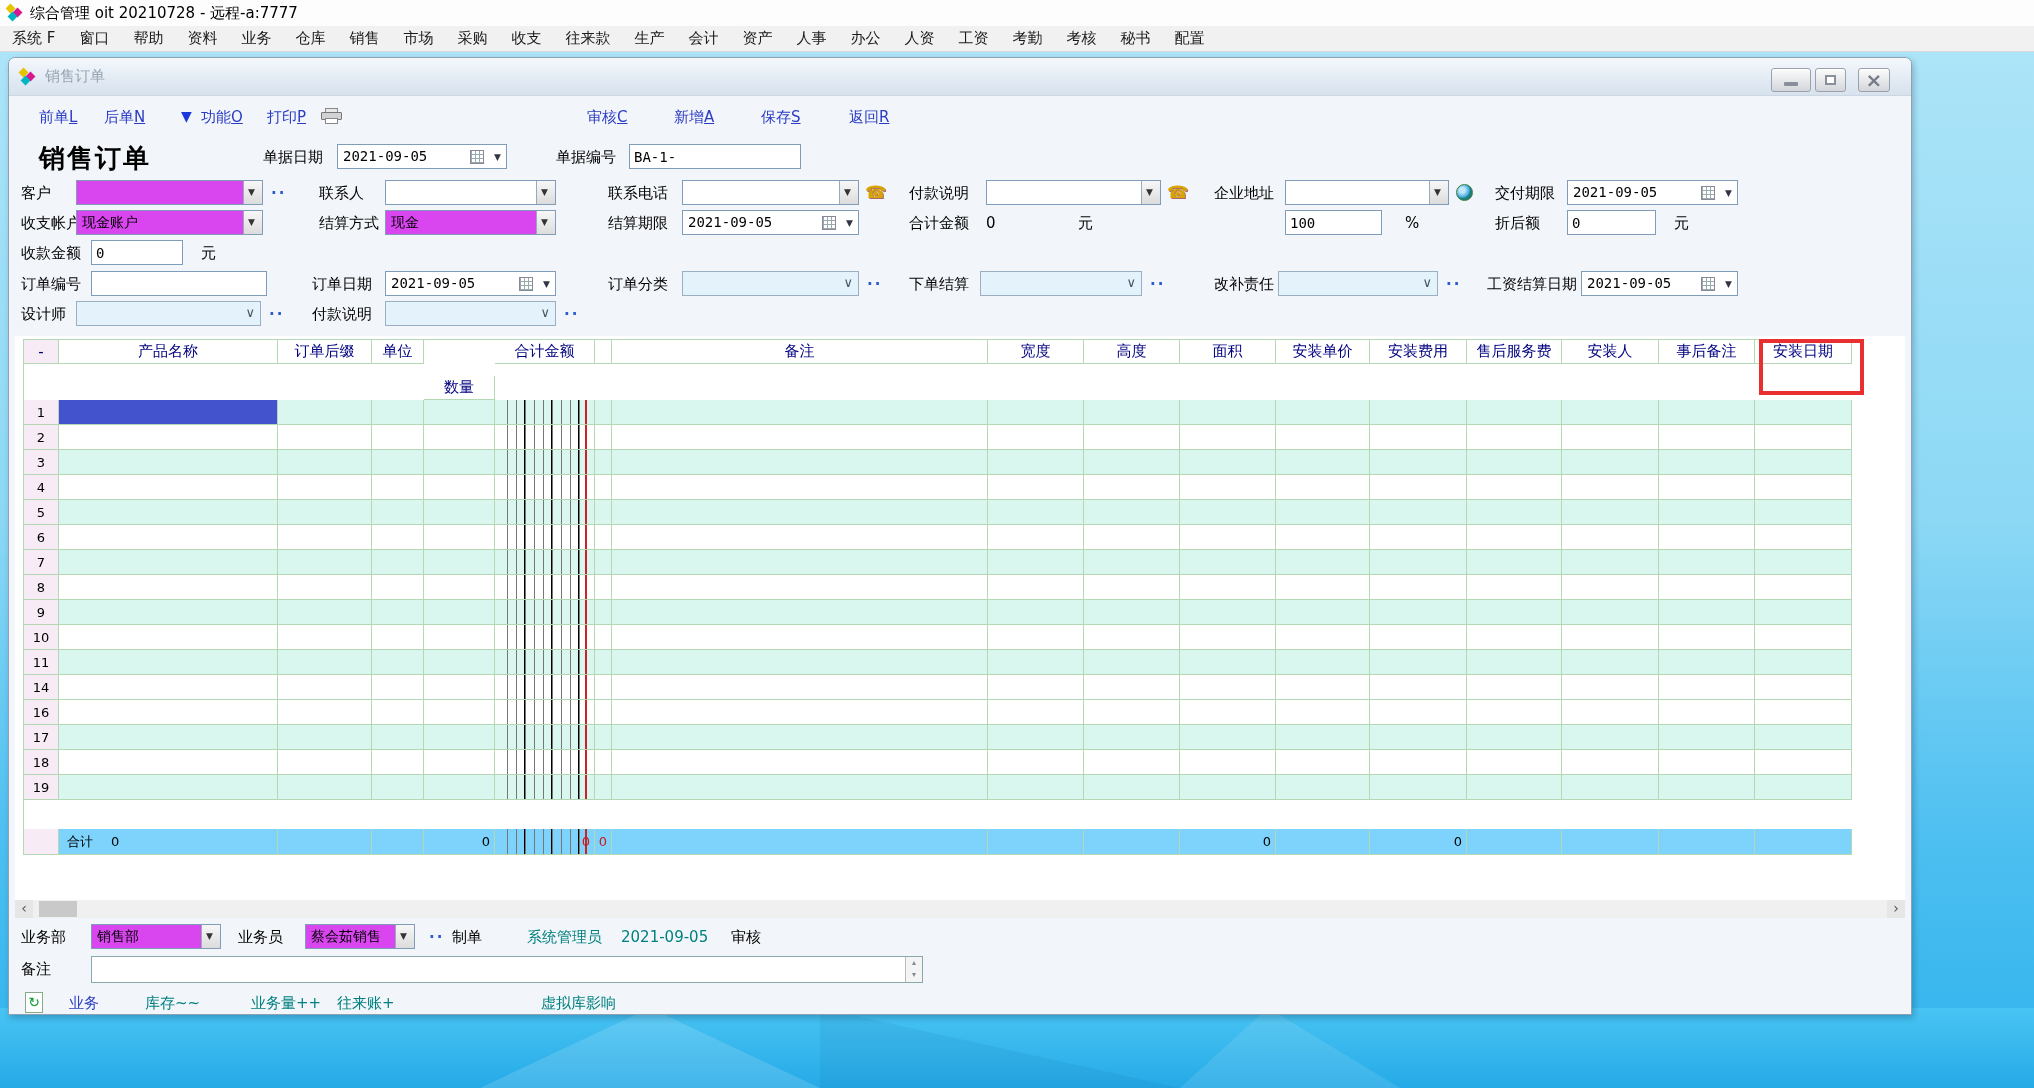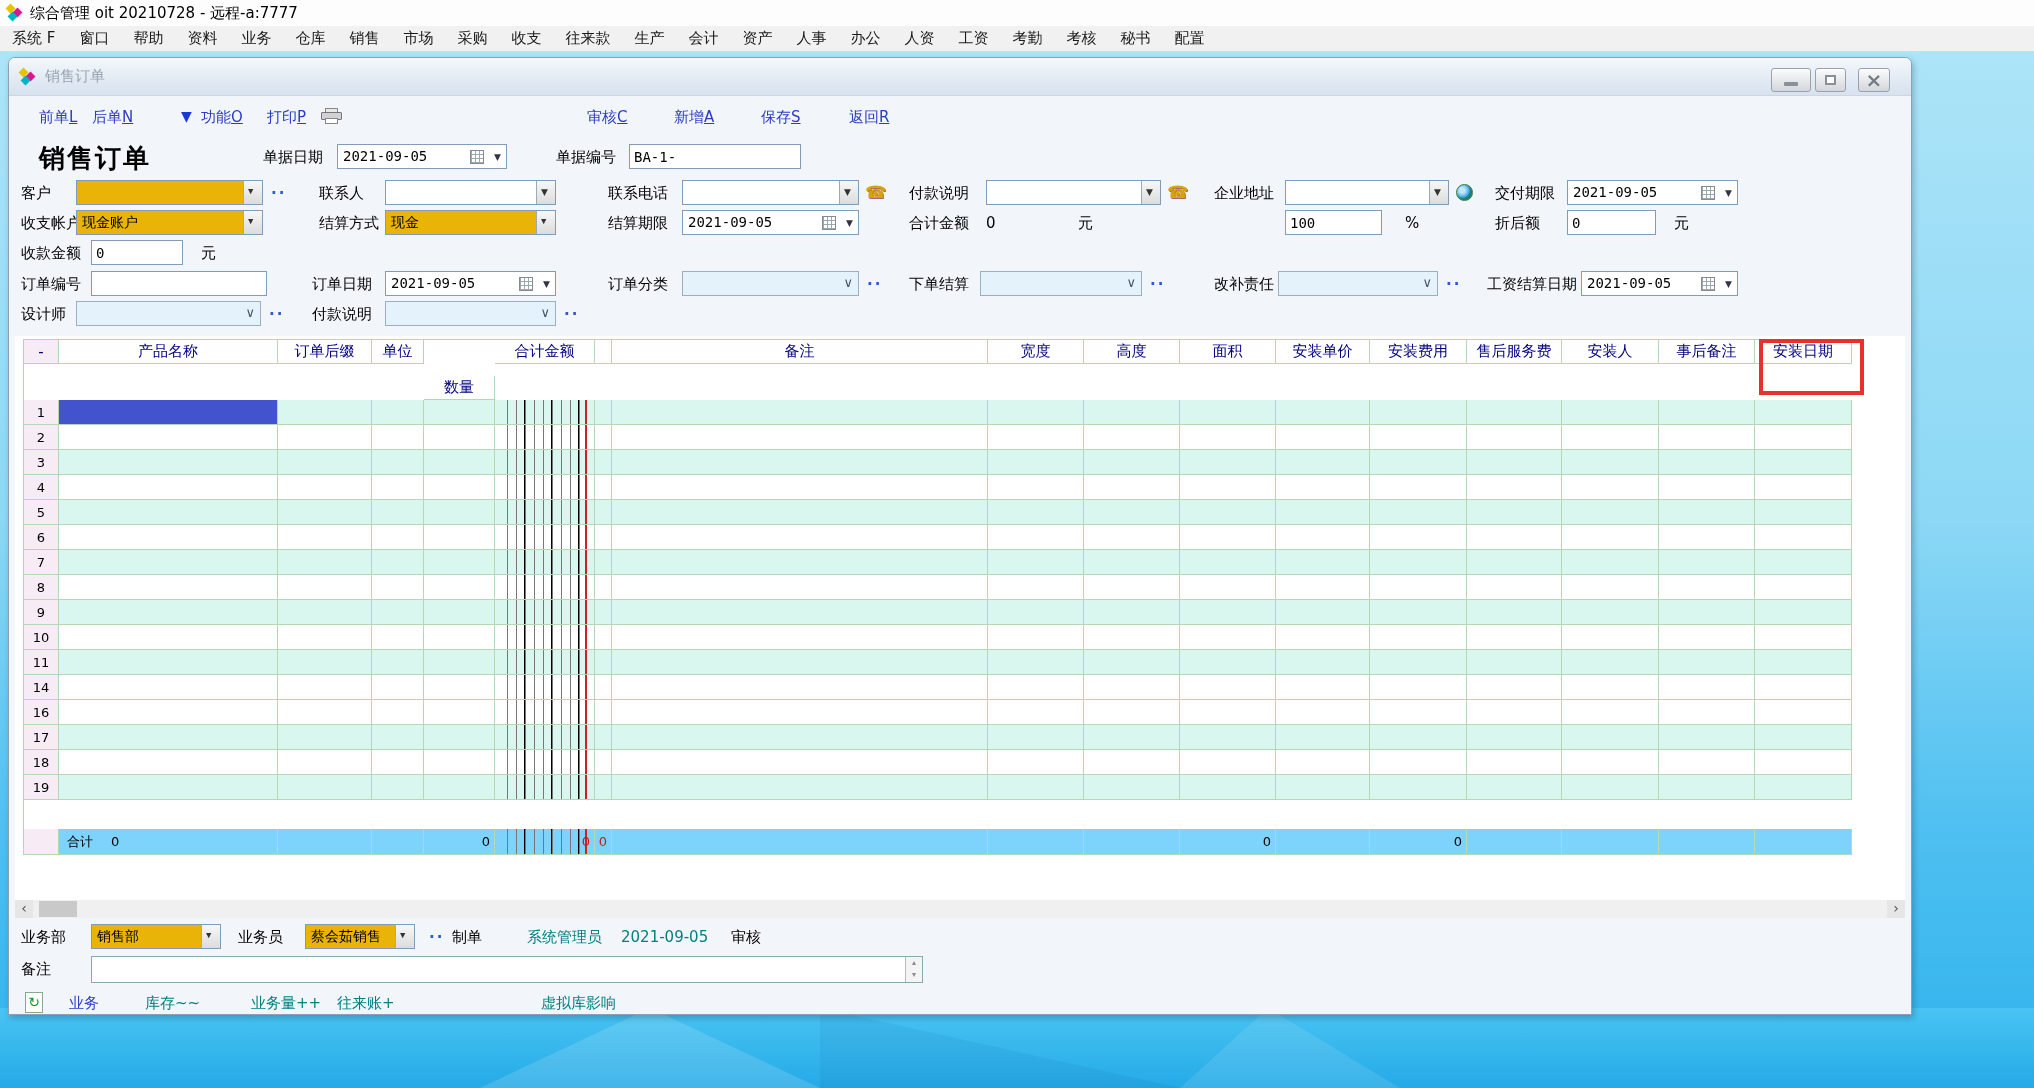"后单N" a.tlink { left: 83px -> 95px }
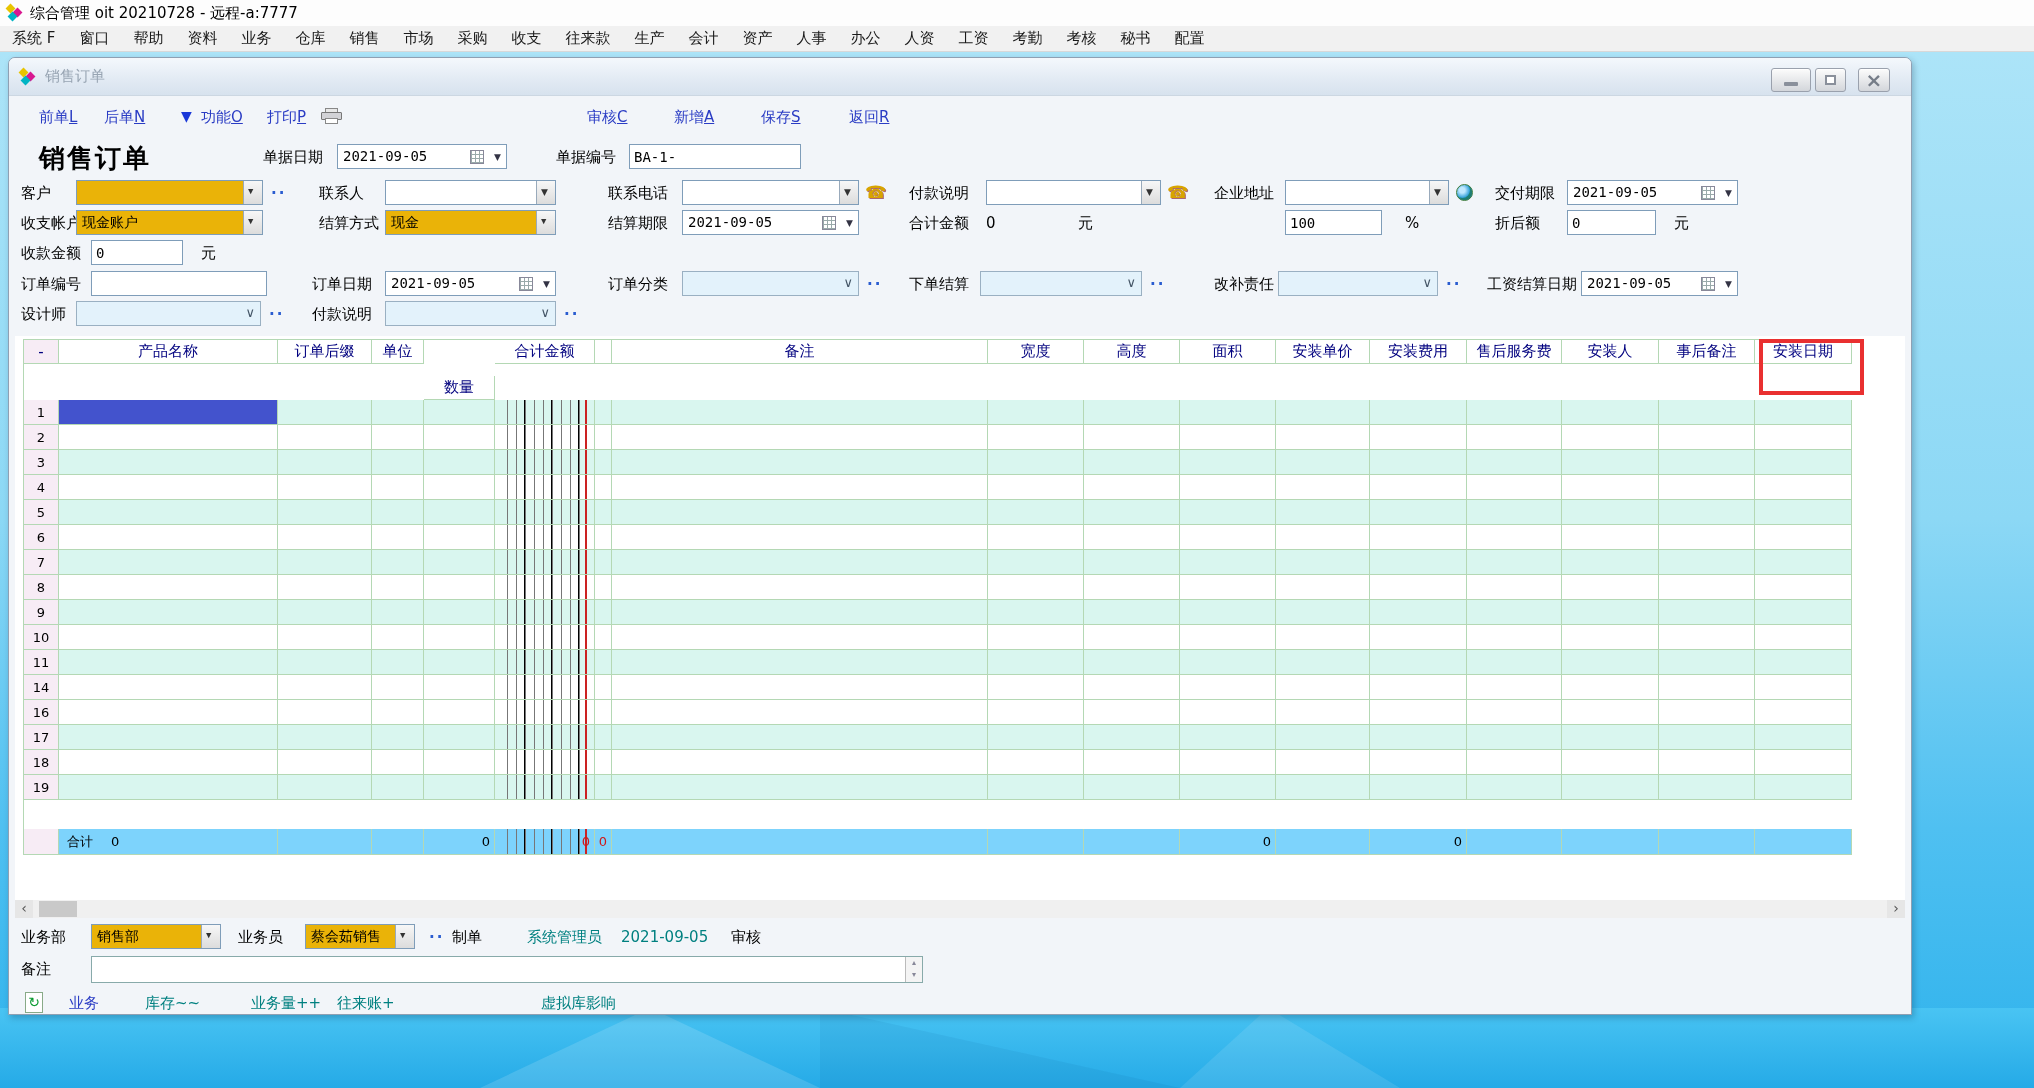"现金账户" .dd.blue { background: #eab308 -> #d946ef; font-family: Liberation Mono, monospace -> none }
